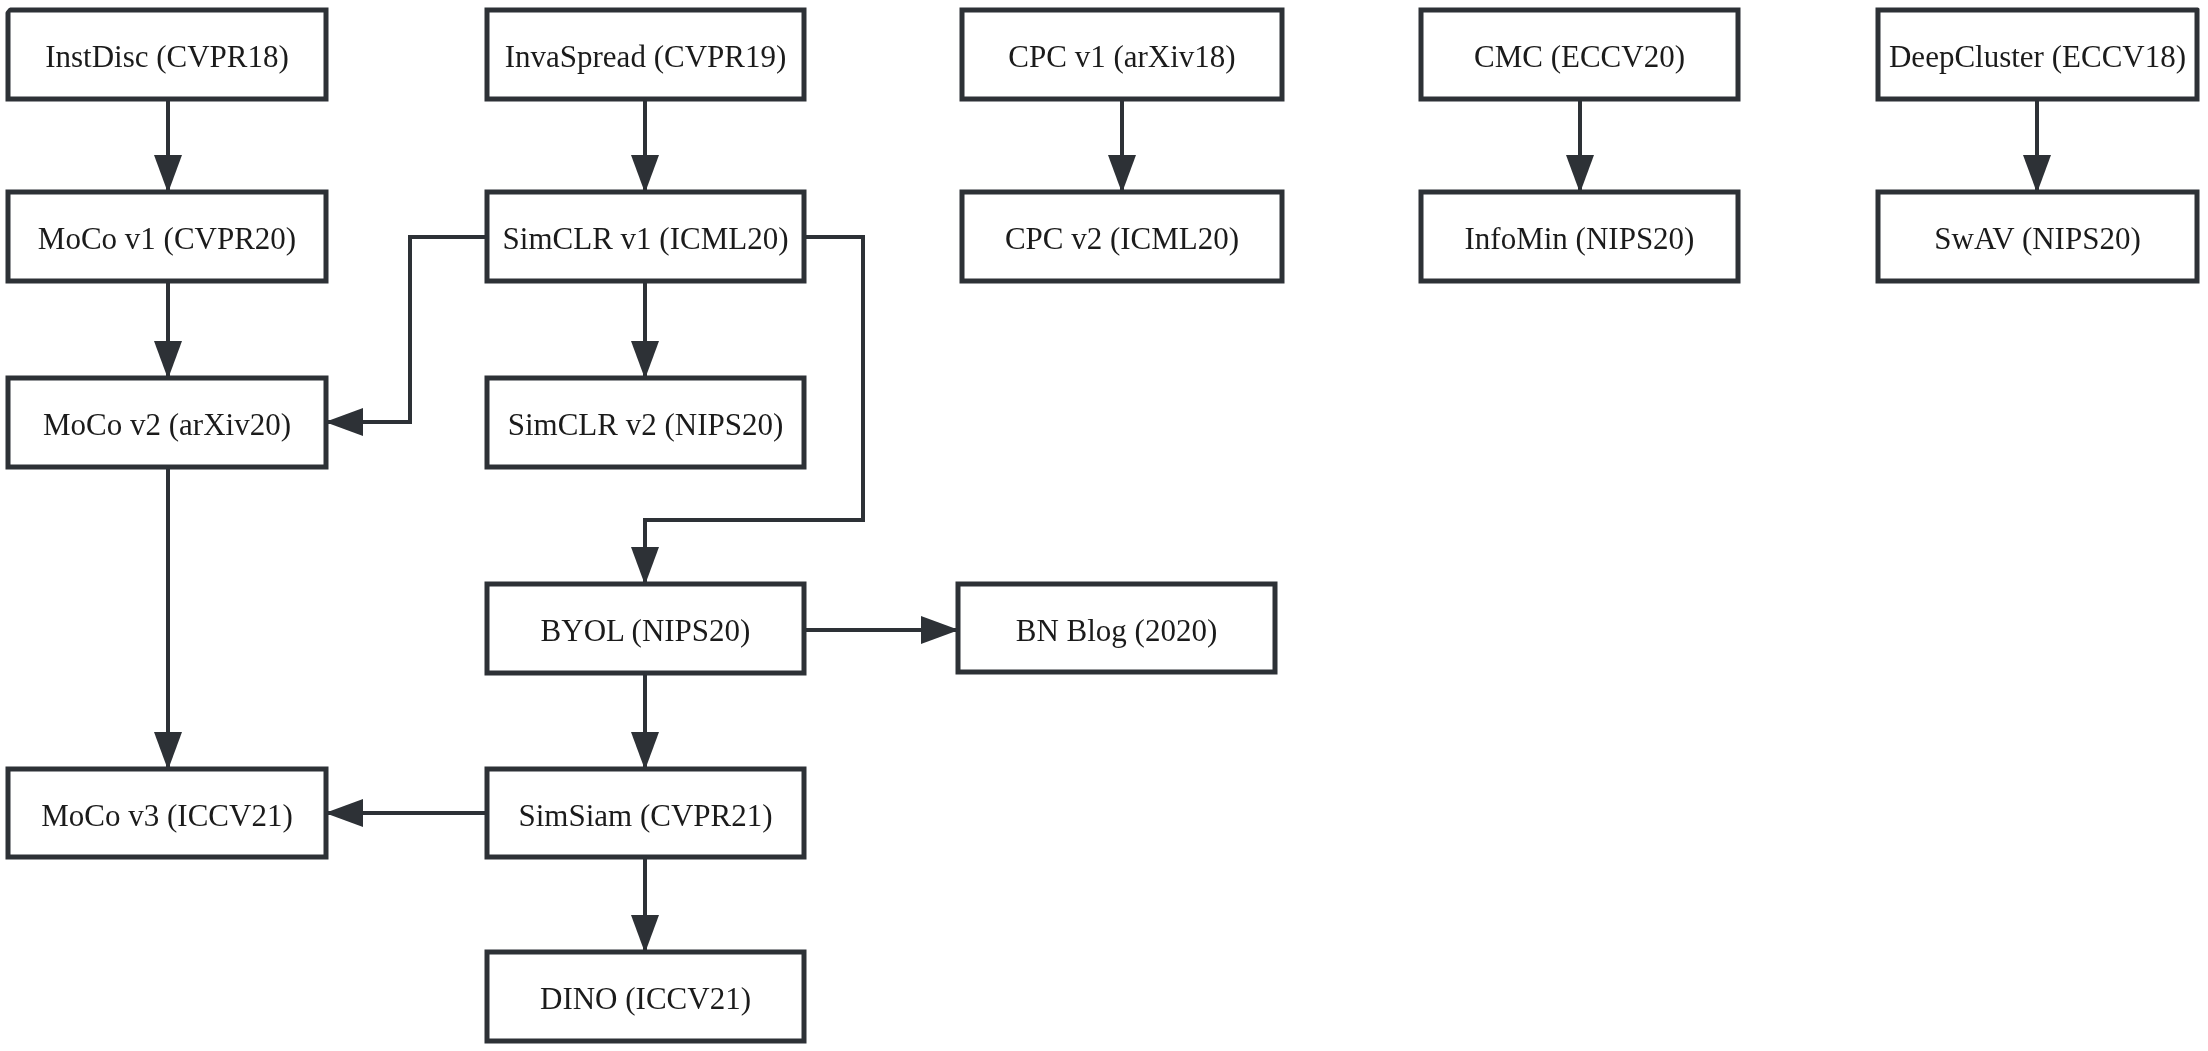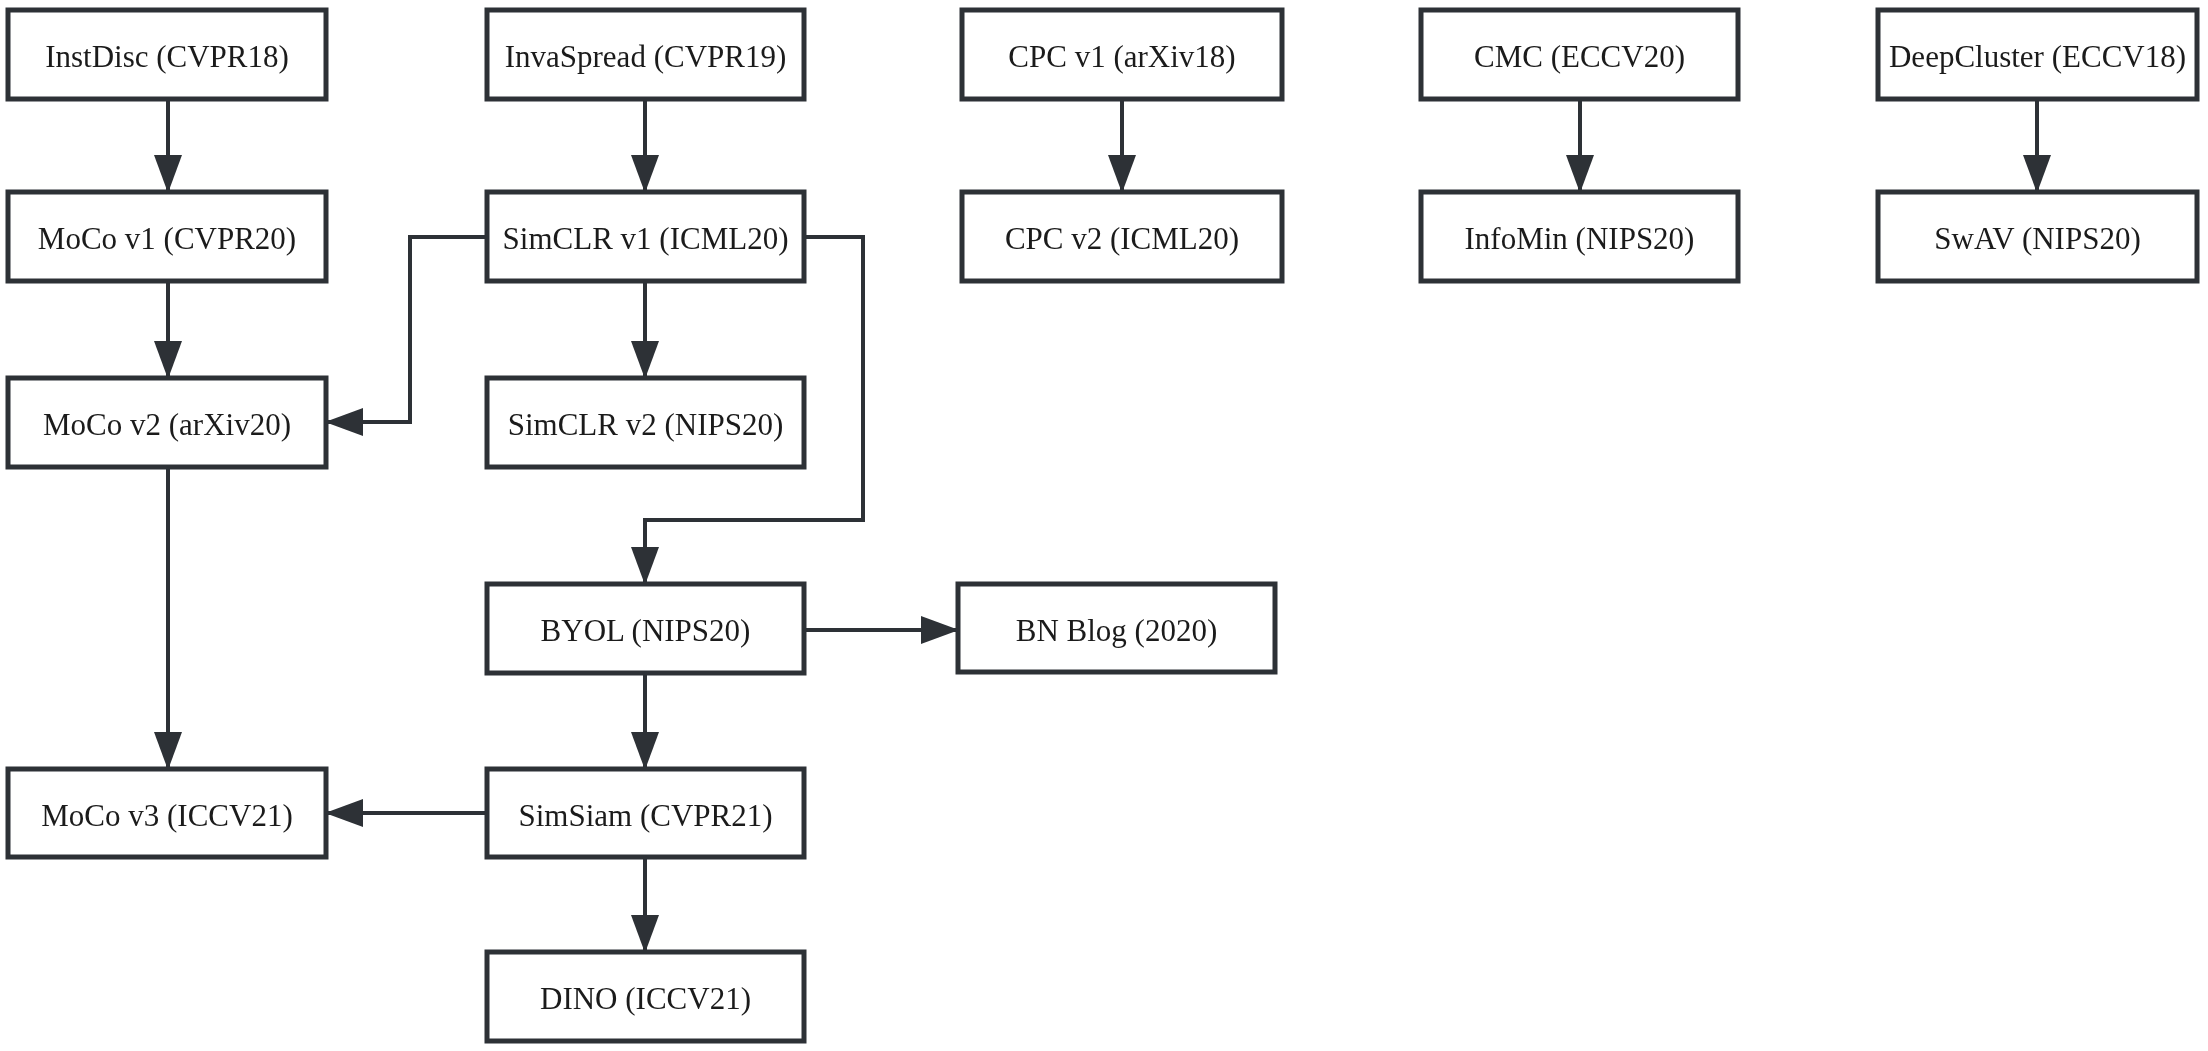"InstDisc (CVPR18)" .diagram-wrap { border-radius: none -> 29px }
